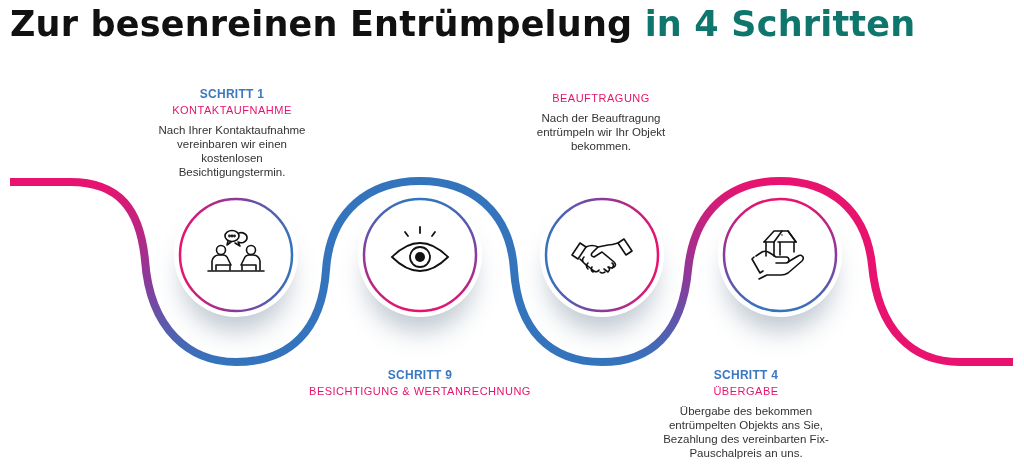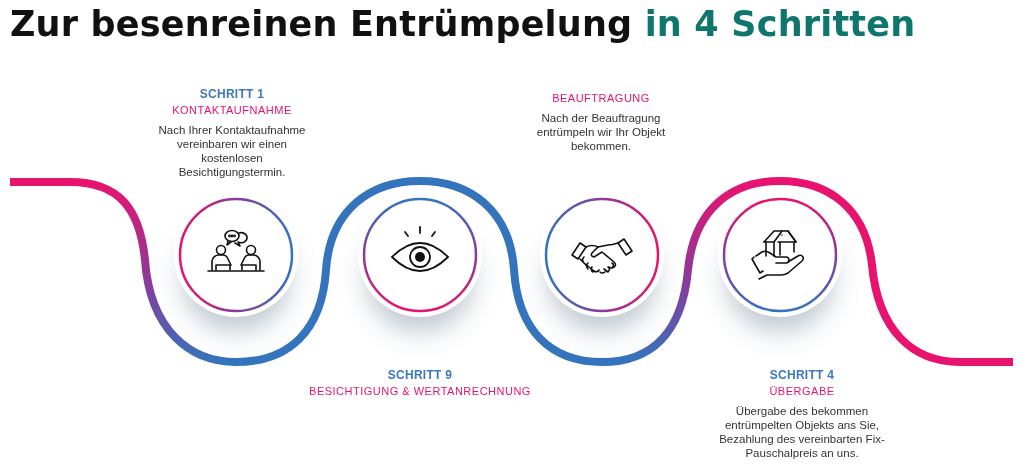"SCHRITT 4" div.step { left: 672px -> 616px }
